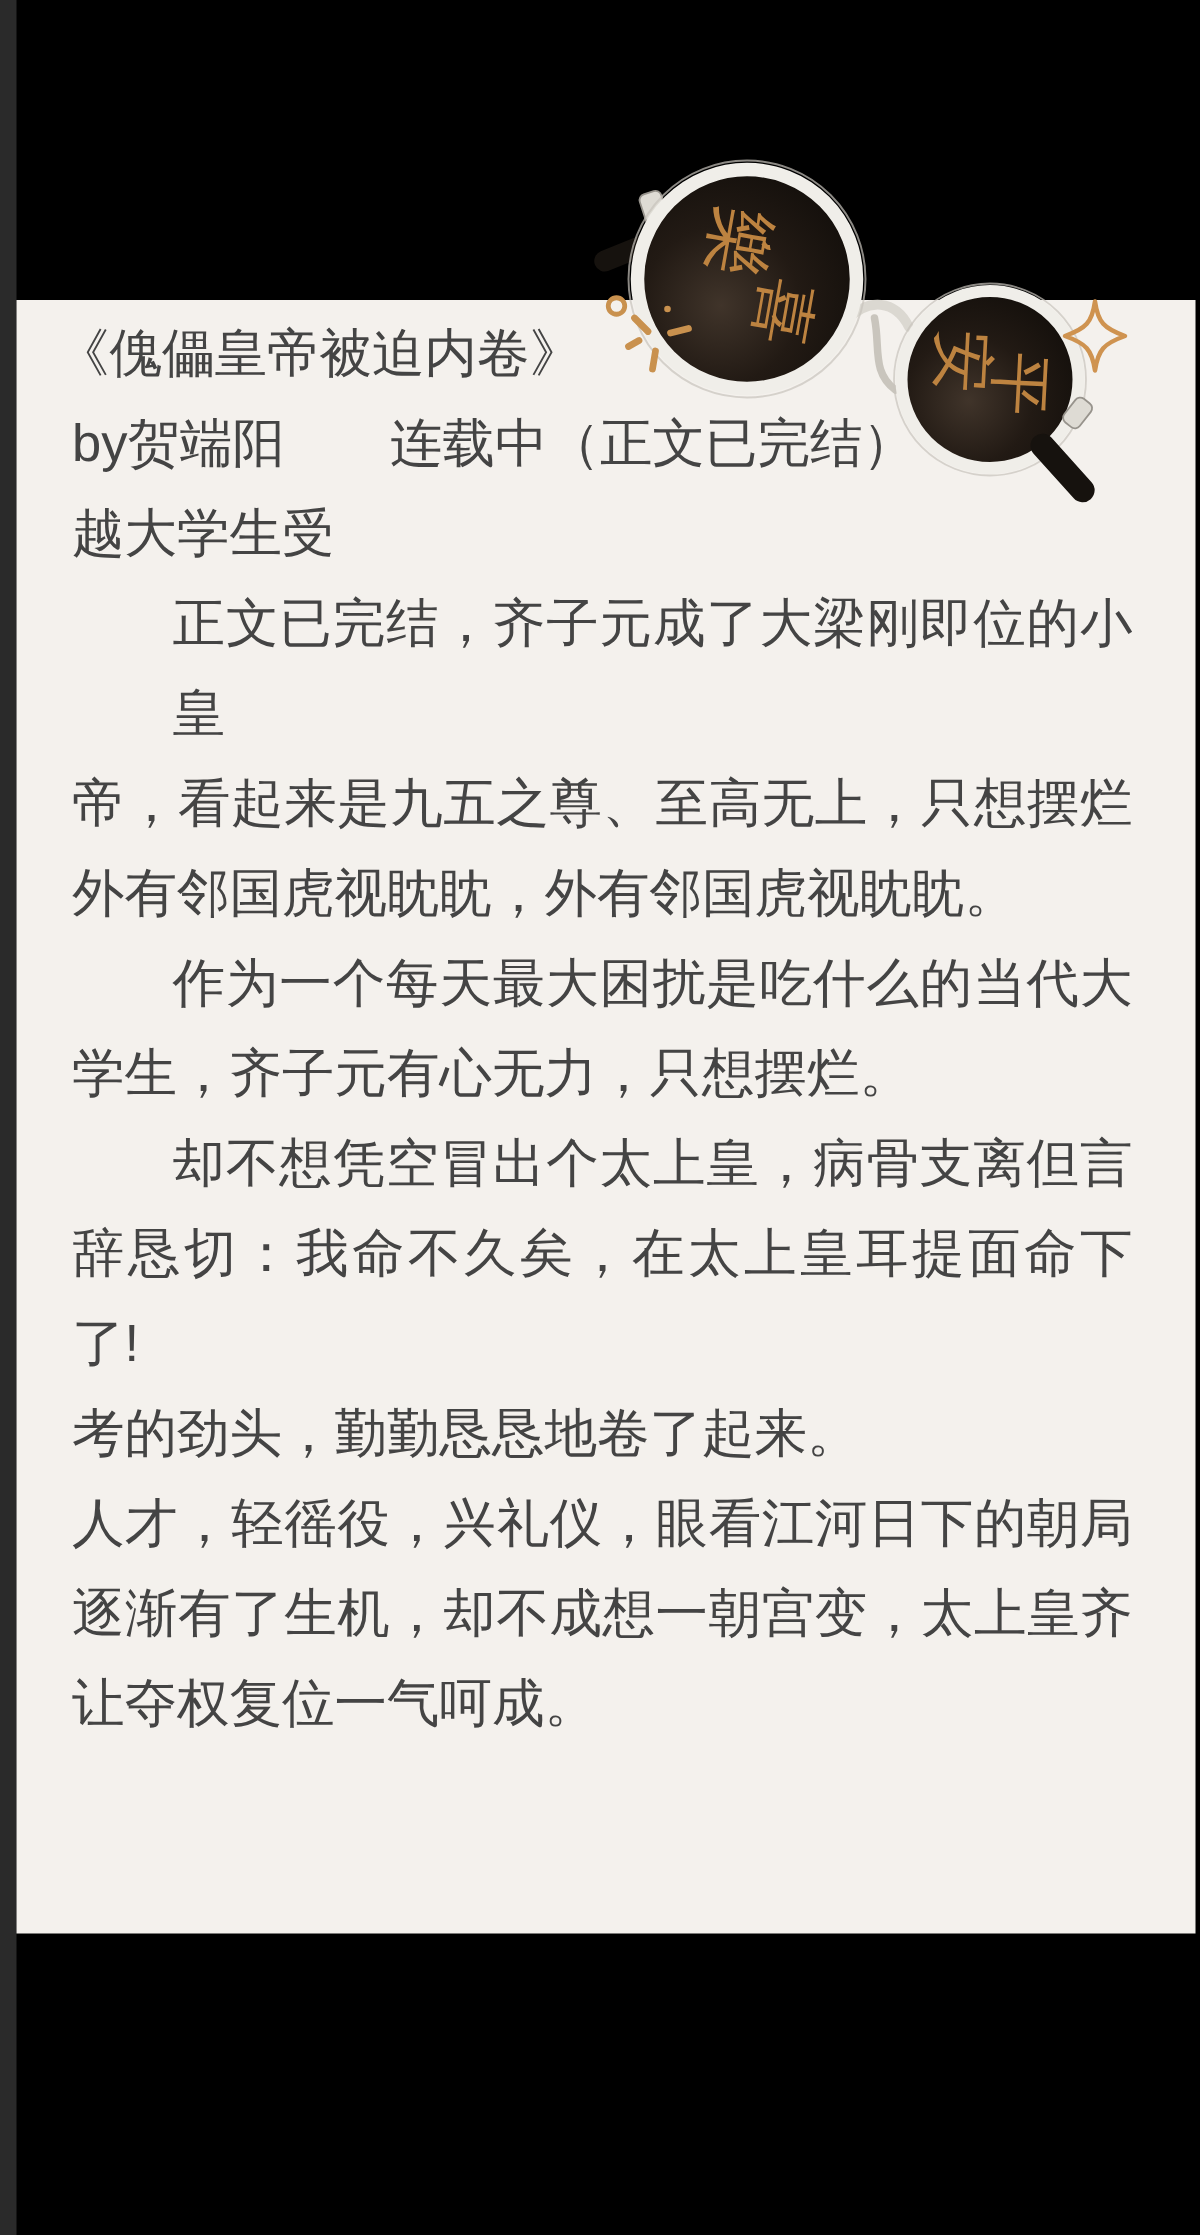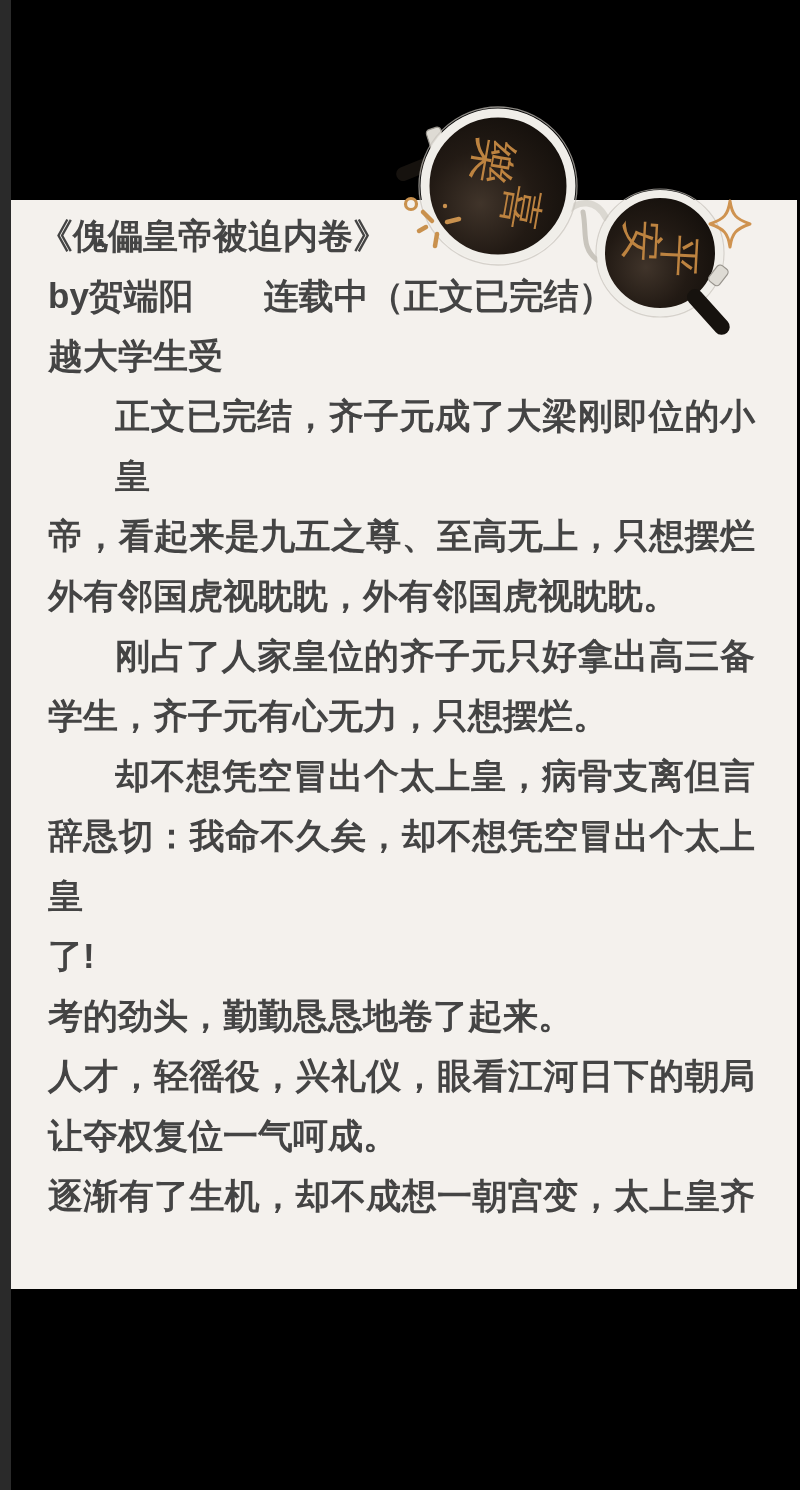"《傀儡皇帝被迫内卷》" .textcol { font-weight: bold -> none }
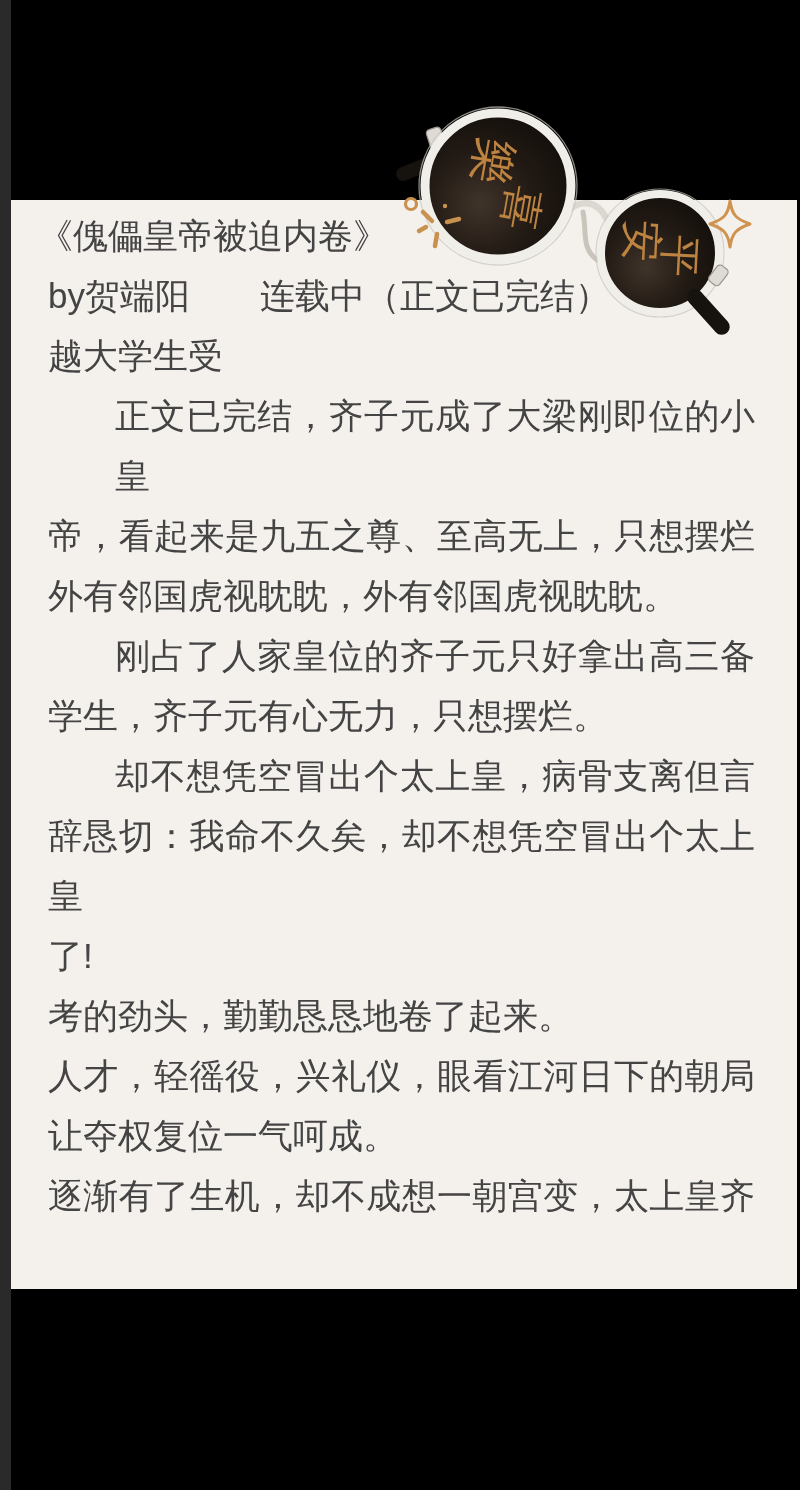"刚占了人家皇位的齐子元只好拿出高三备" div.line { text: 刚占了人家皇位的齐子元只好拿出高三备 -> 作为一个每天最大困扰是吃什么的当代大 }
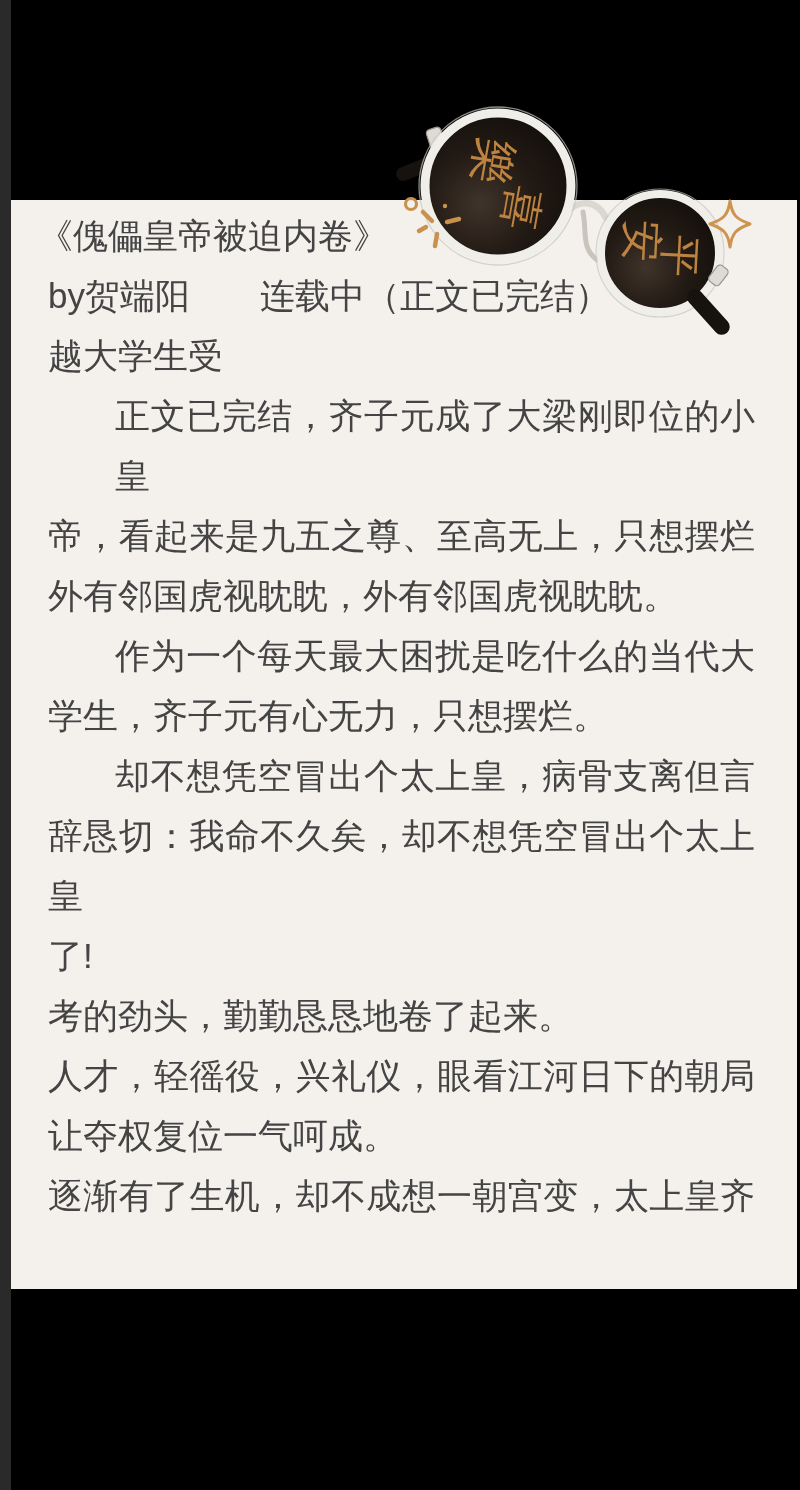"辞恳切：我命不久矣，却不想凭空冒出个太上皇" div.line { text: 却不想凭空冒出个太上皇 -> 在太上皇耳提面命下 }
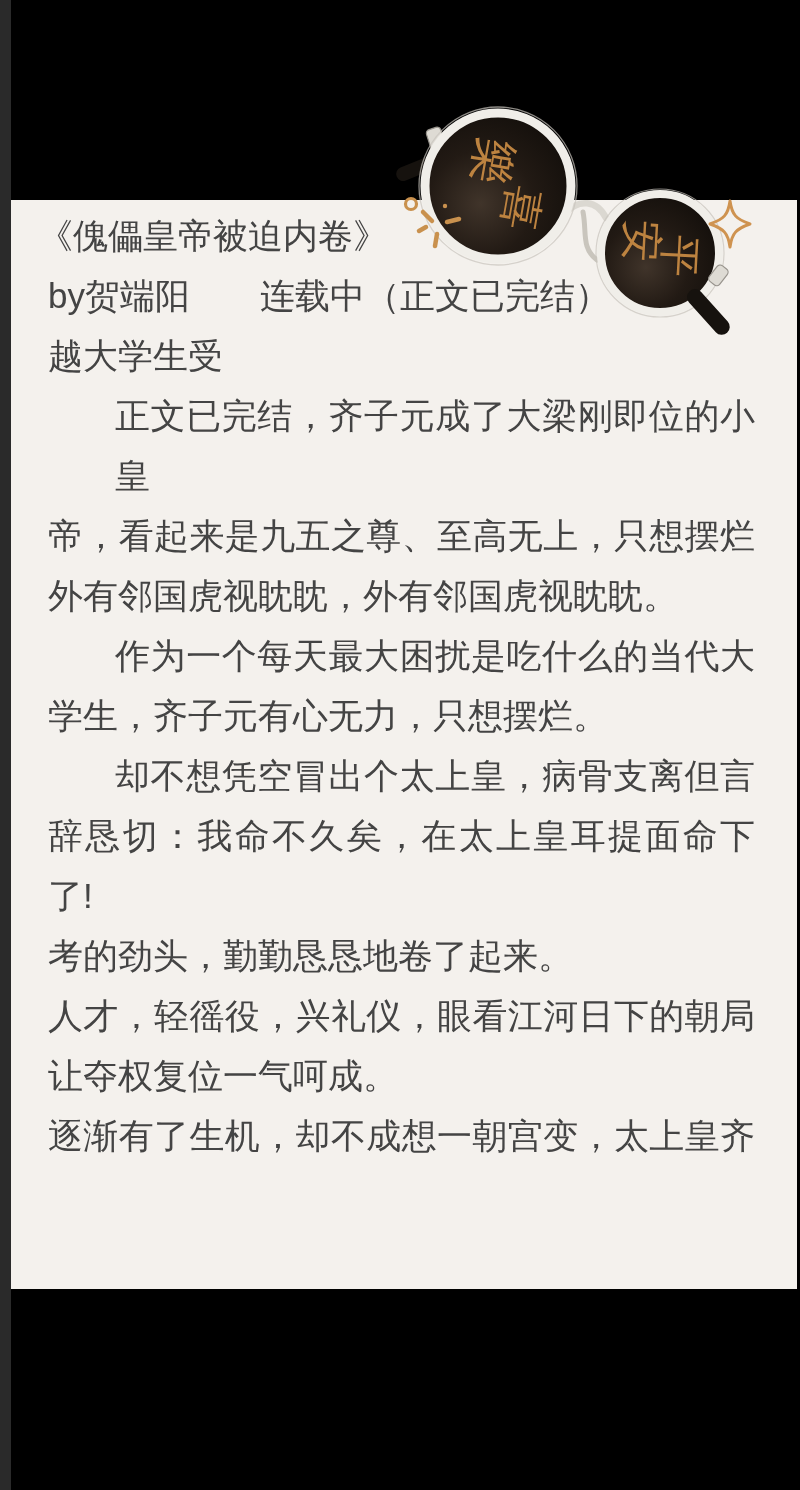"让夺权复位一气呵成。" div.line { order: before "逐渐有了生机，却不成想一朝宫变，太上皇齐" -> after "逐渐有了生机，却不成想一朝宫变，太上皇齐" }
